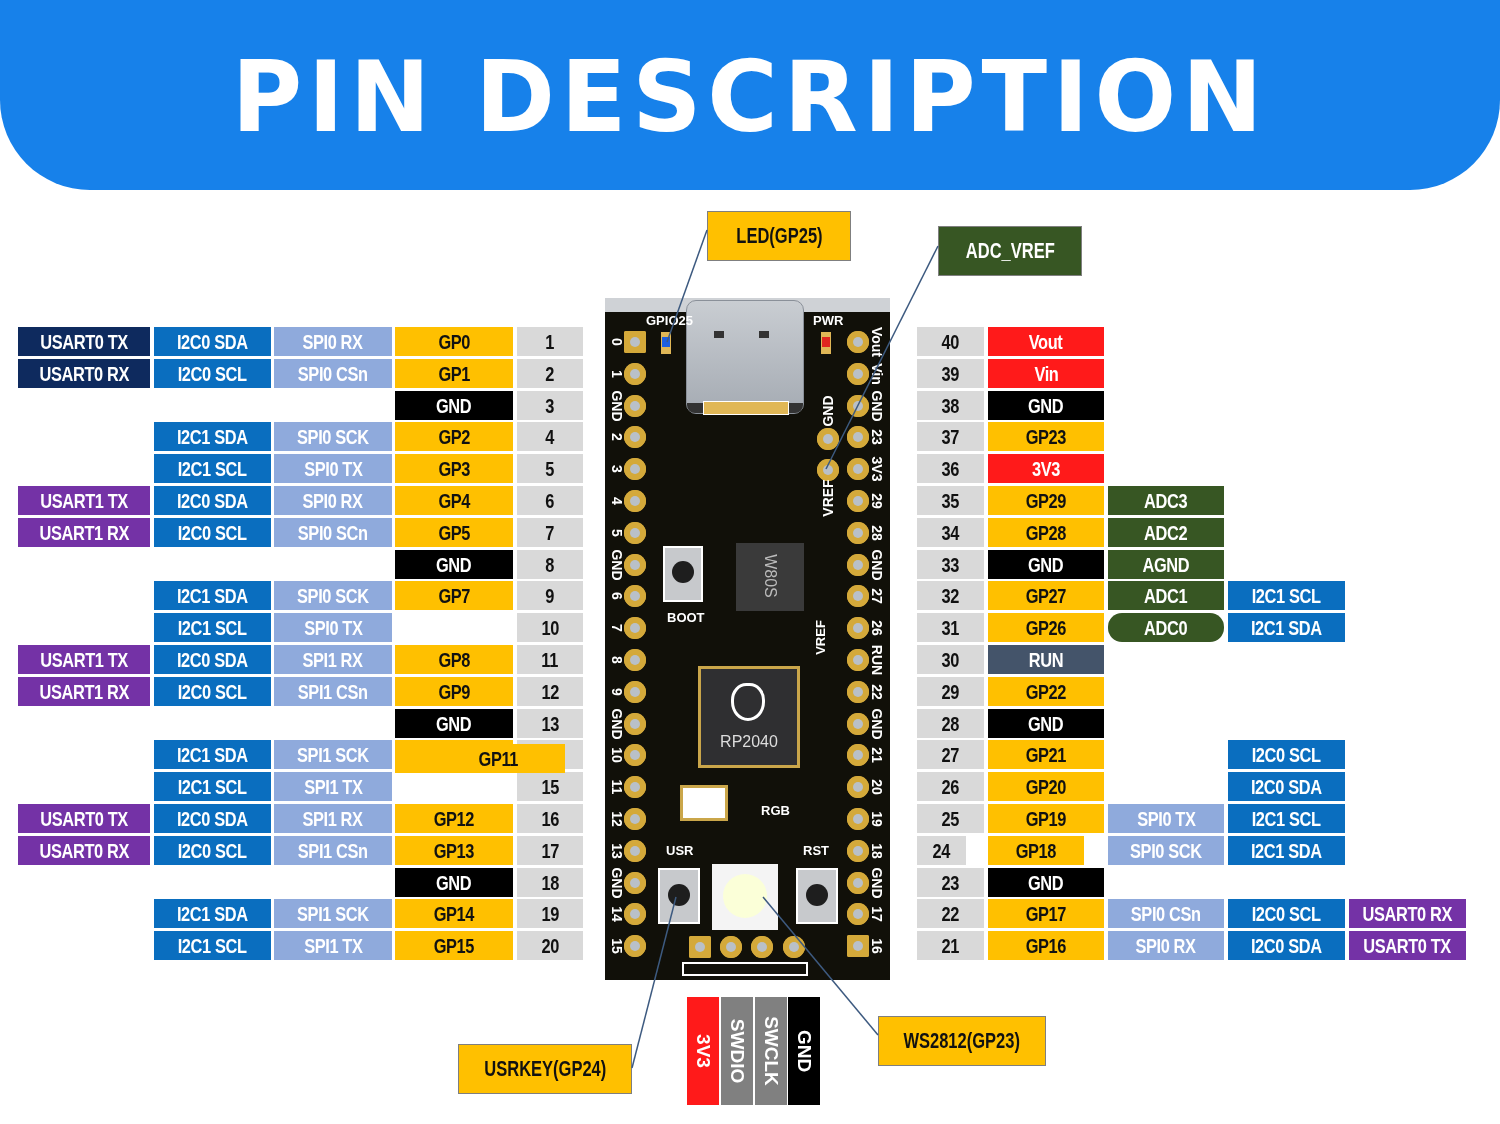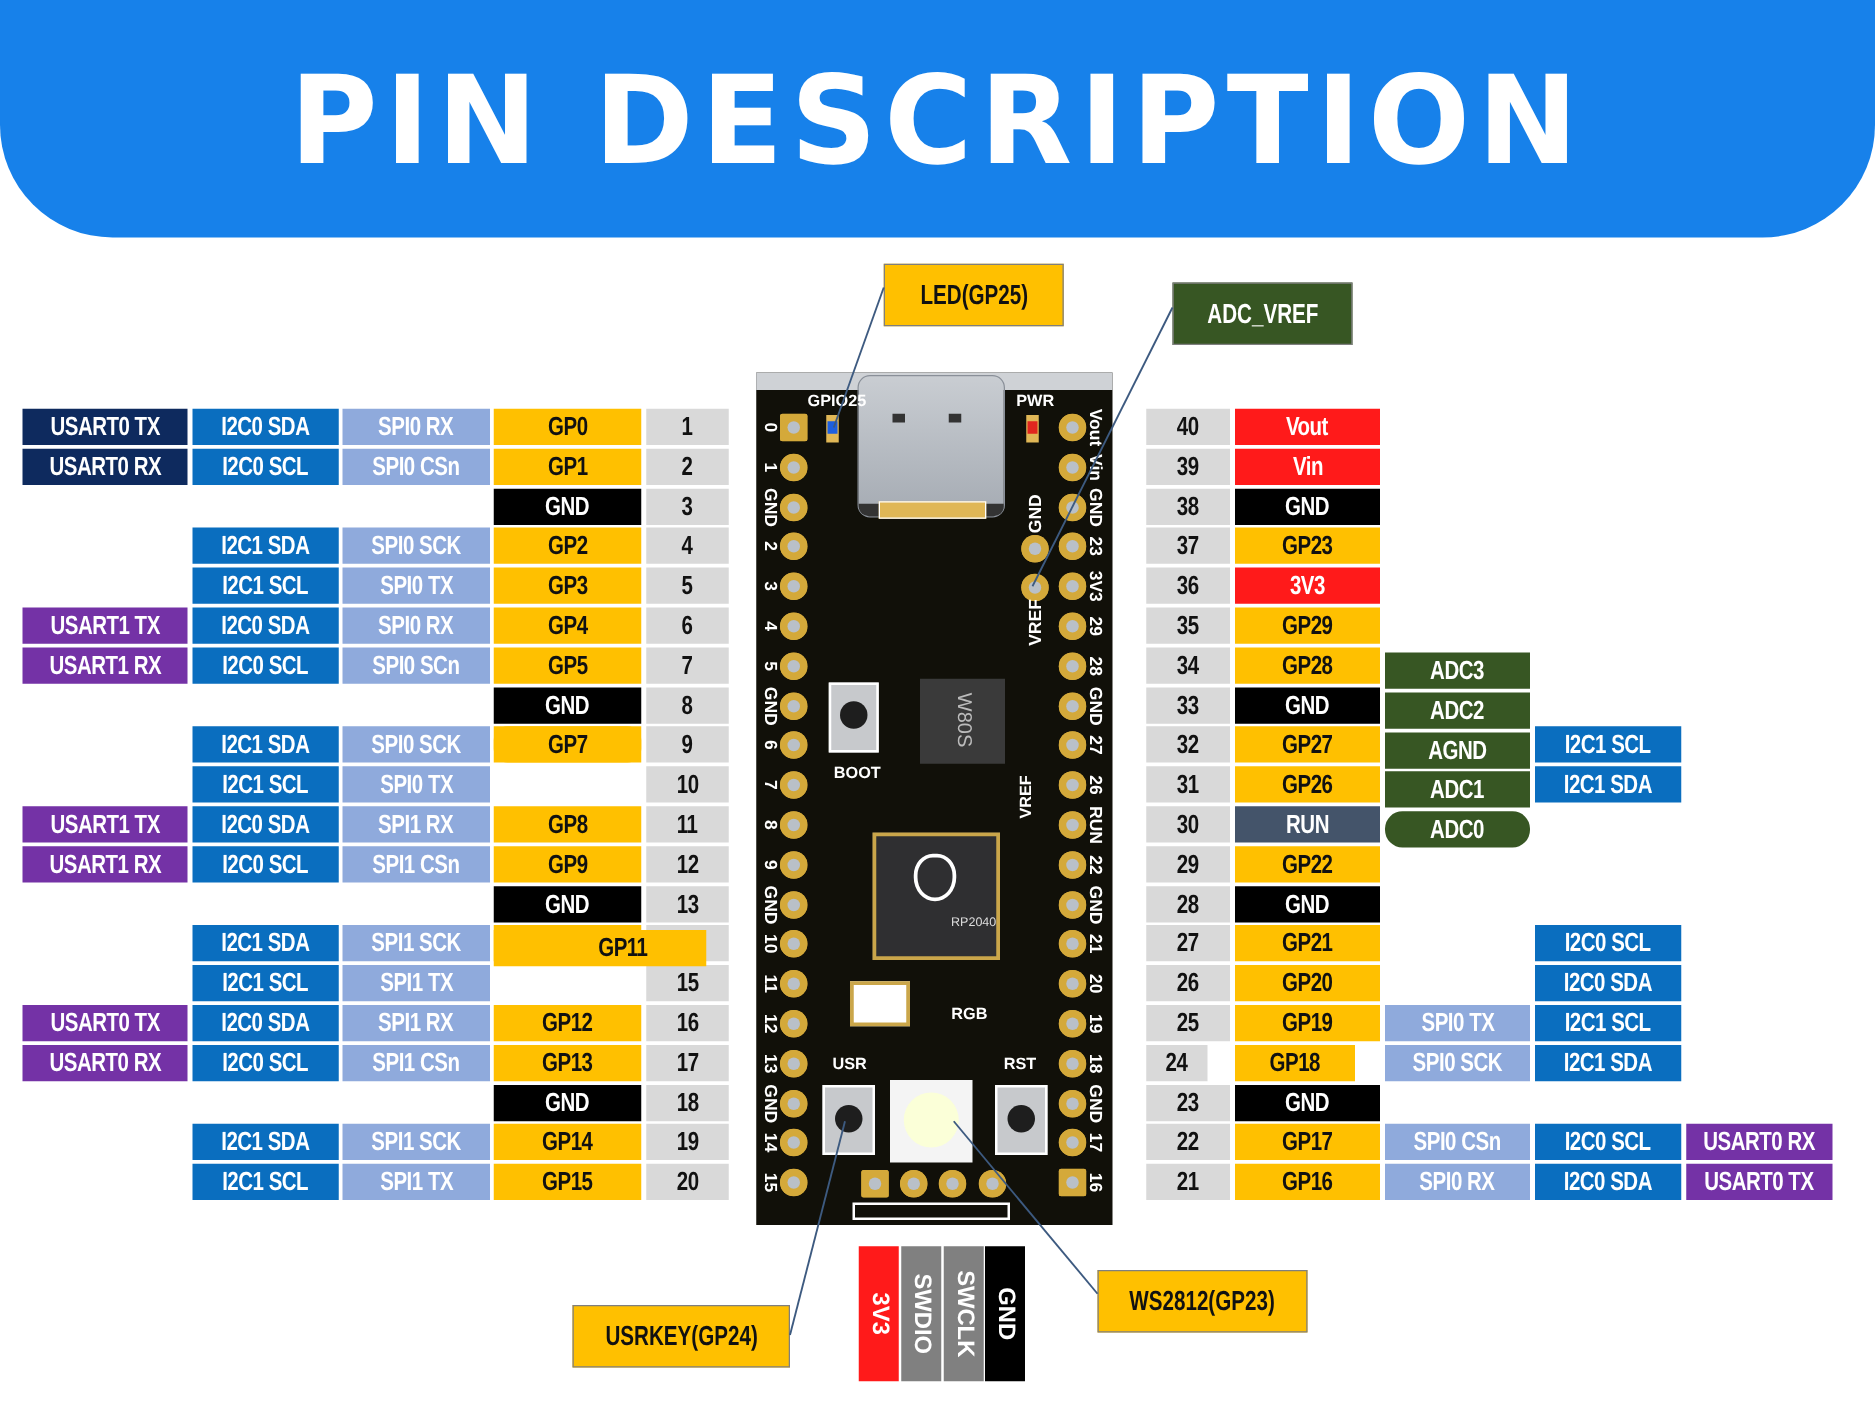"ADC3" .c-adc { margin-top: 36px -> none }
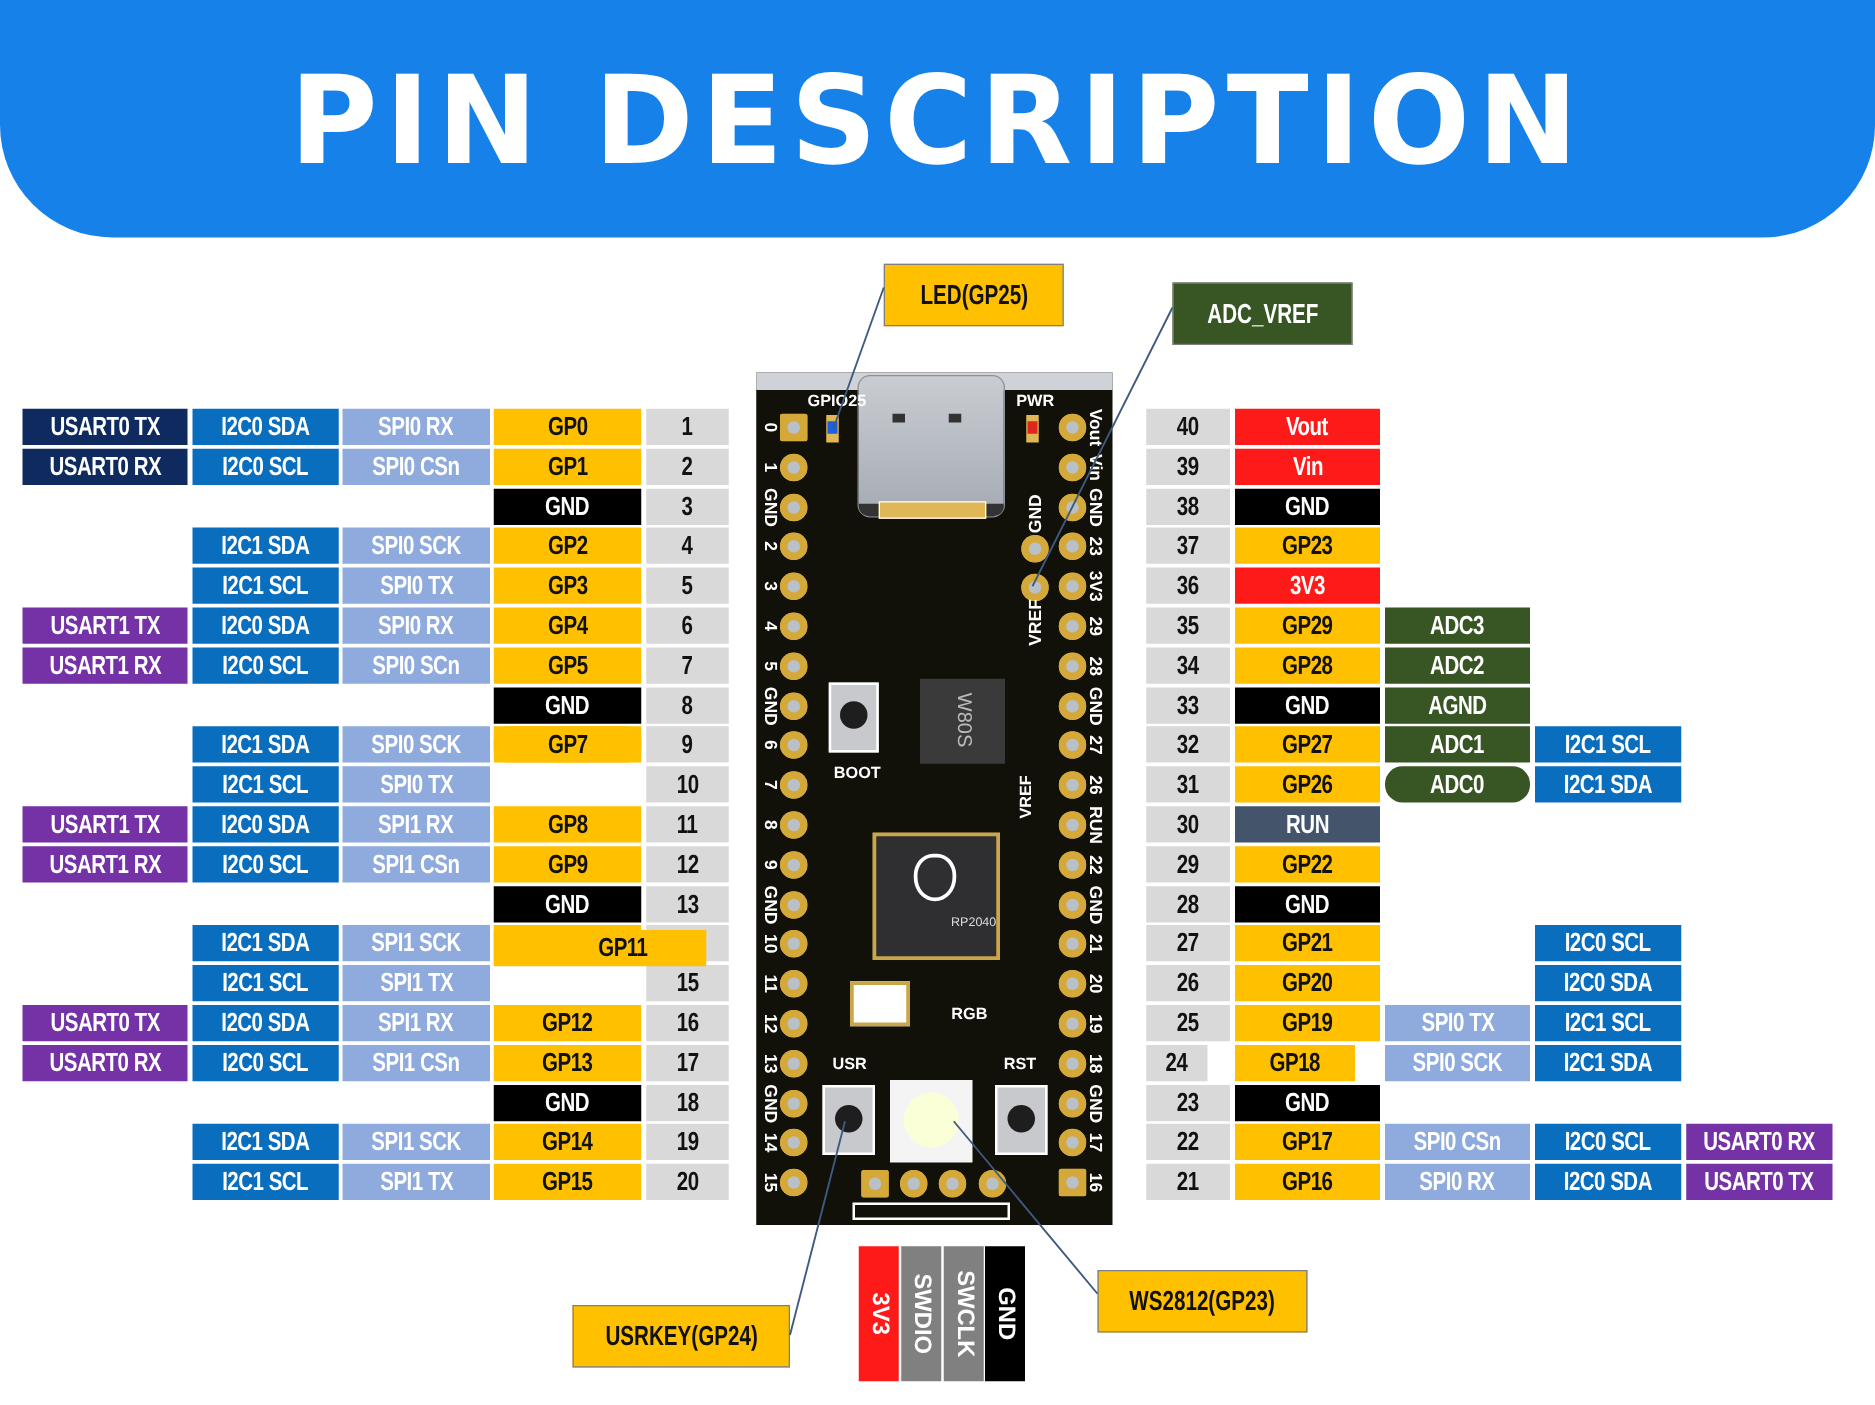"RP2040" div { font-size: 10px -> 16px; text-align: right -> center }
